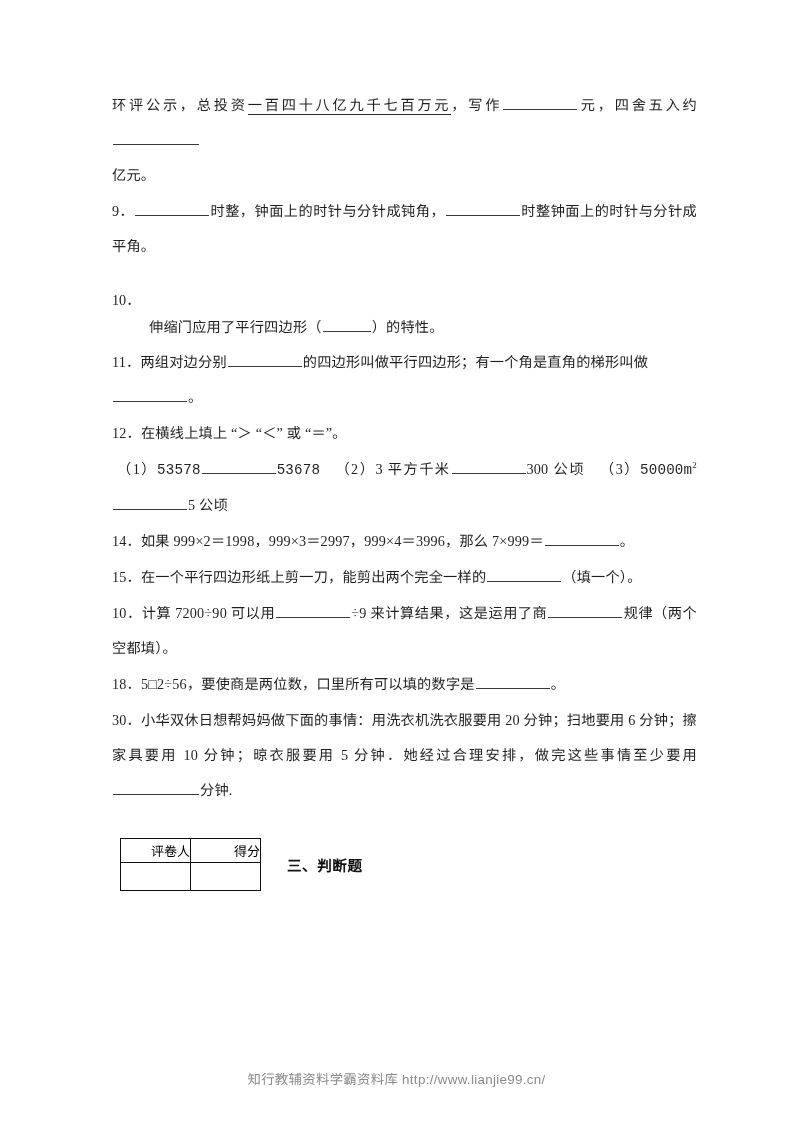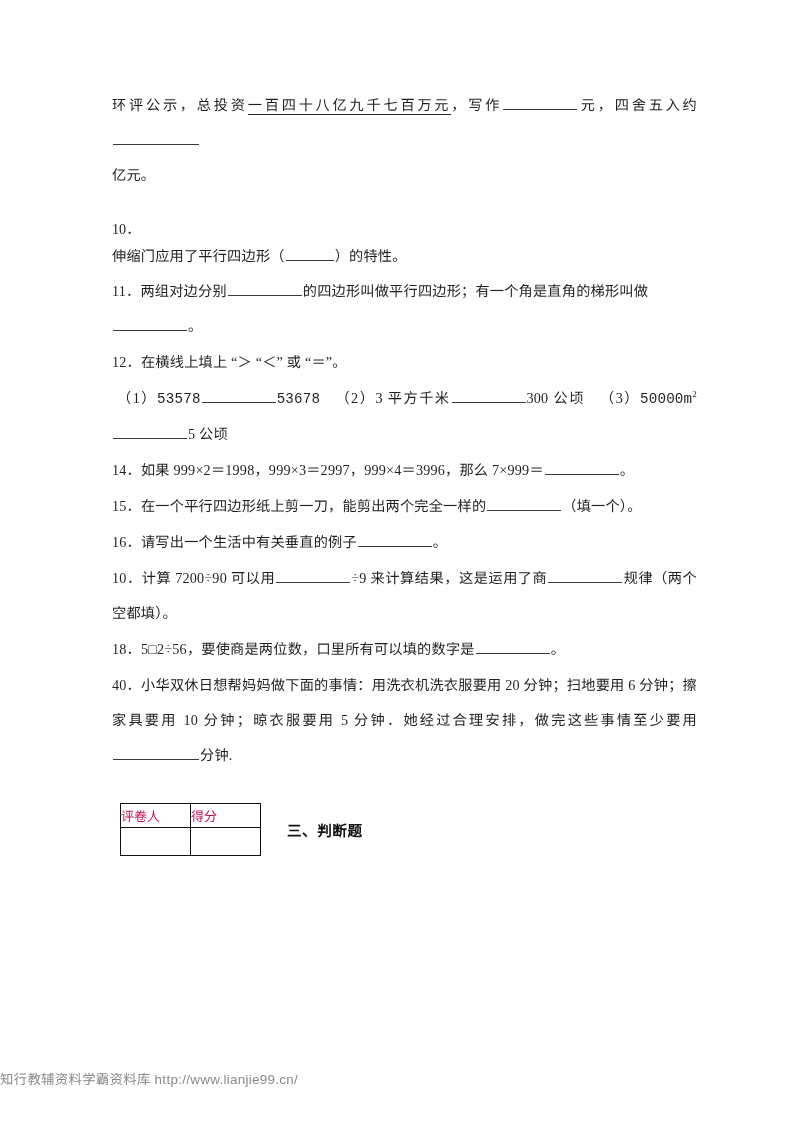"9． 时整，钟面上的时针与分针成钝角， 时整钟面上的时针与分针成平角。" p.q { html: none -> <p><span>9．</span><span></span><span>时整，钟面上的时针与分针成钝角，</span><span></span><span>时整钟面上的时针与分针成平角。</span></p> }
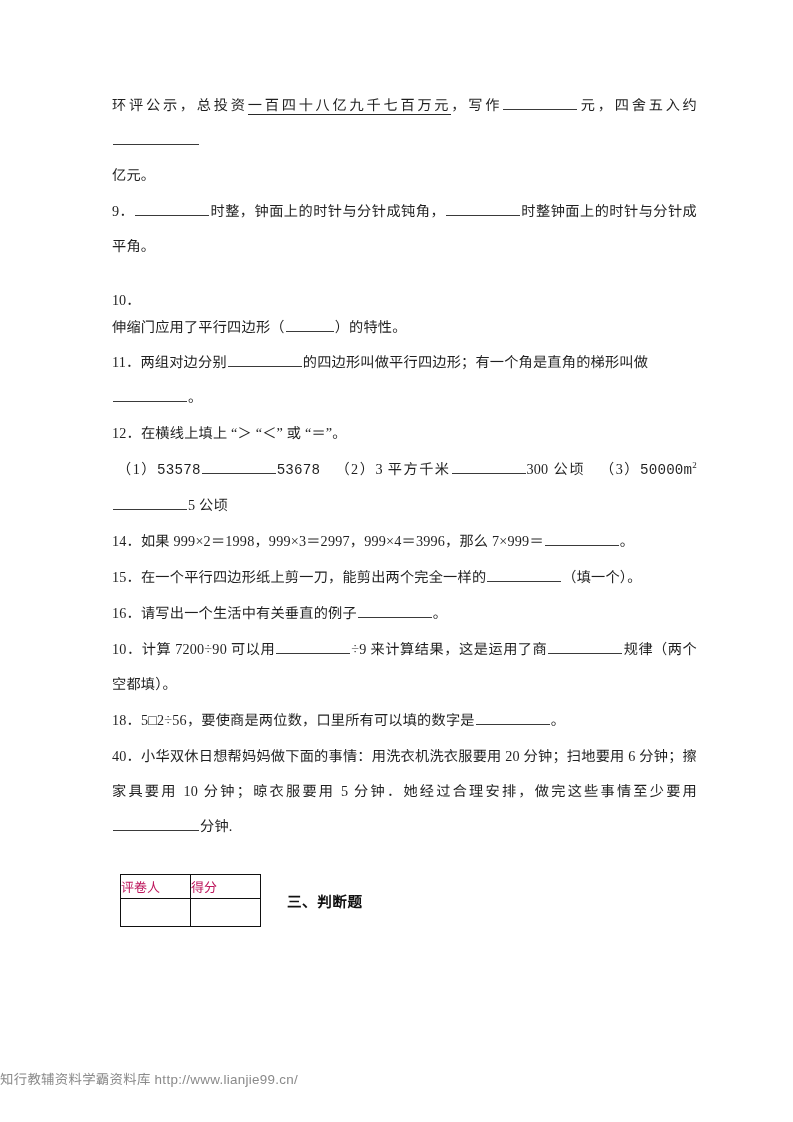"伸缩门应用了平行四边形（ ）的特性。" .q.tight { margin-left: none -> 37px }
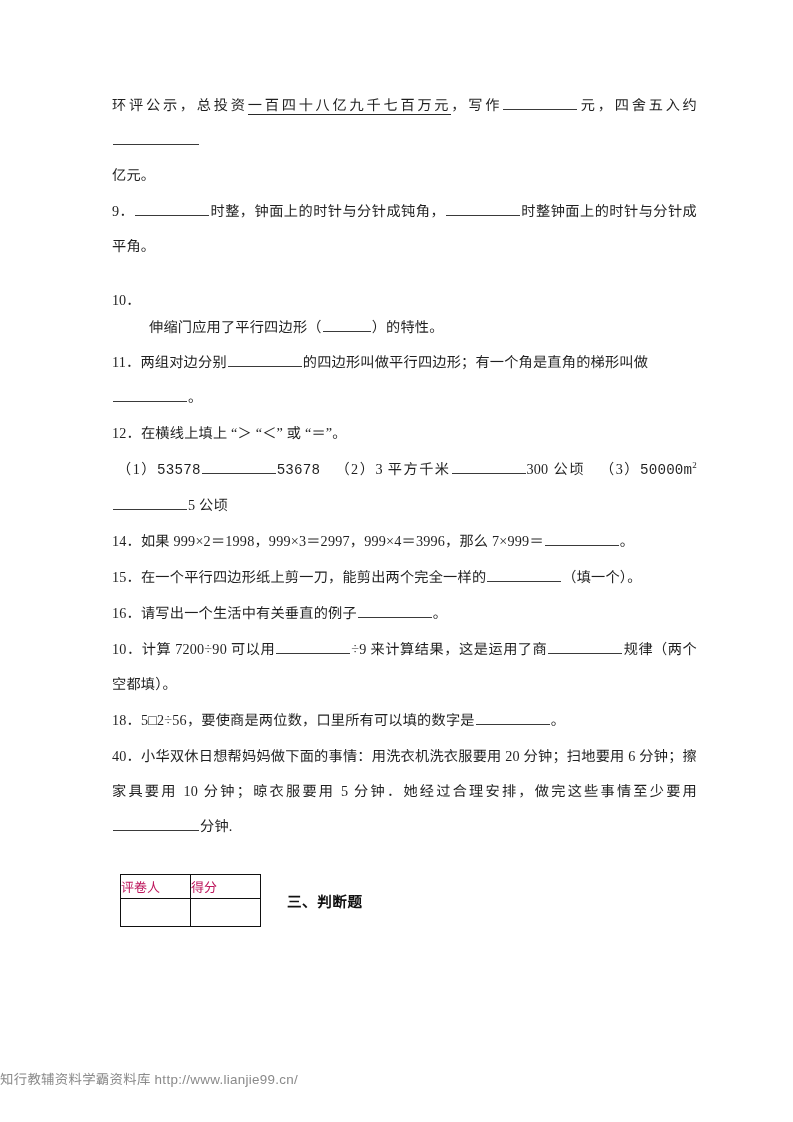"16．请写出一个生活中有关垂直的例子 。" p.q { html: <p><span>16．</span><span>请写出一个生活中有关垂直的例子</span><span></span><span>。</span></p> -> none }
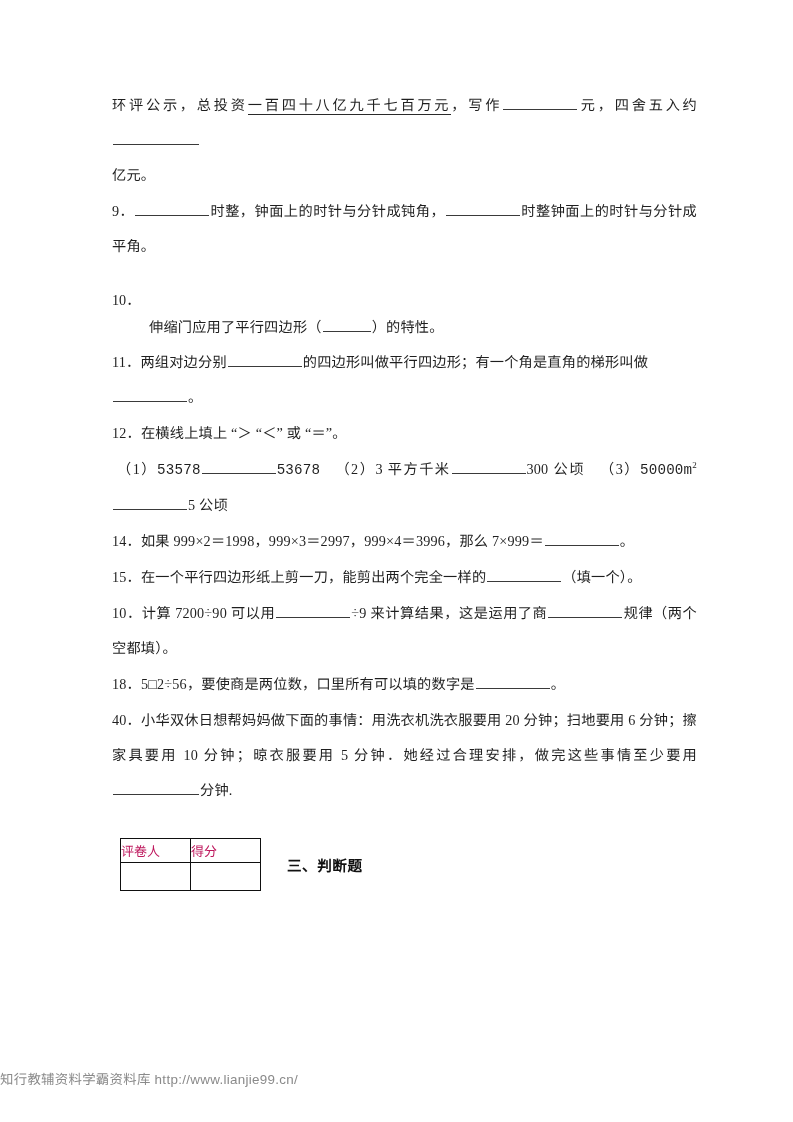"40．" span.num { text: 40 -> 30 }
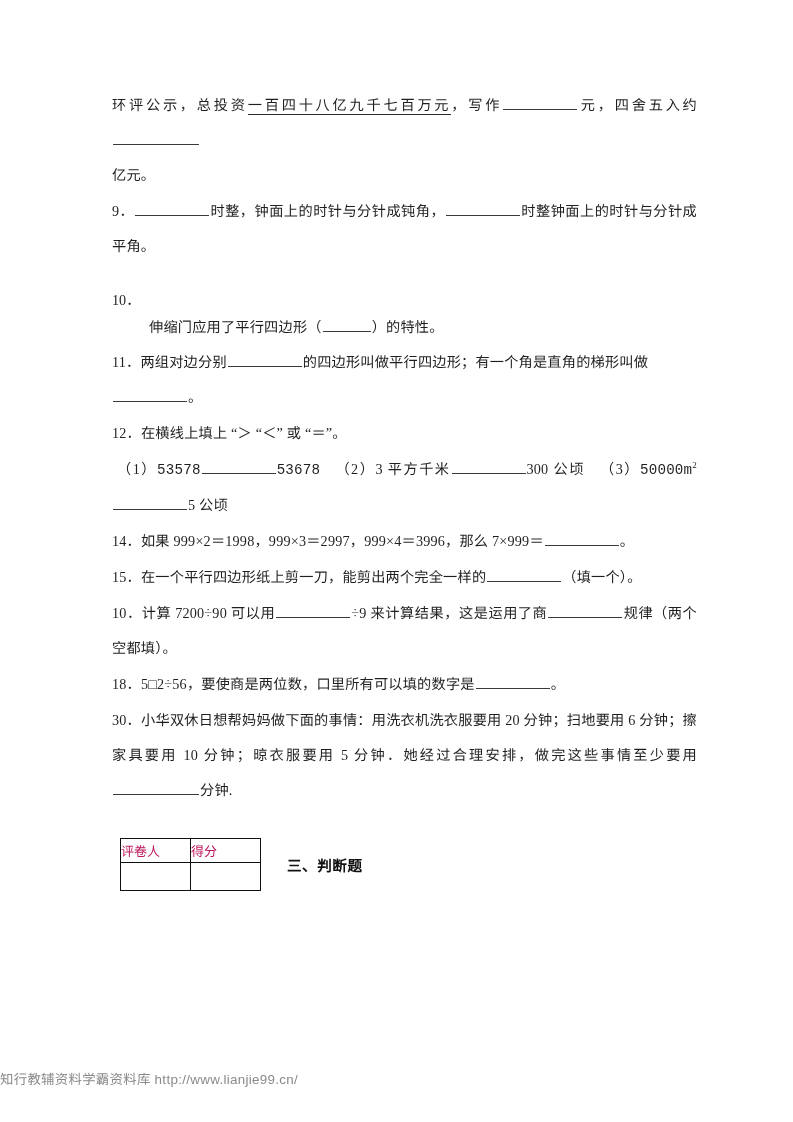"评卷人" table.score-tbl td { color: #be185d -> #000000; text-align: left -> right }
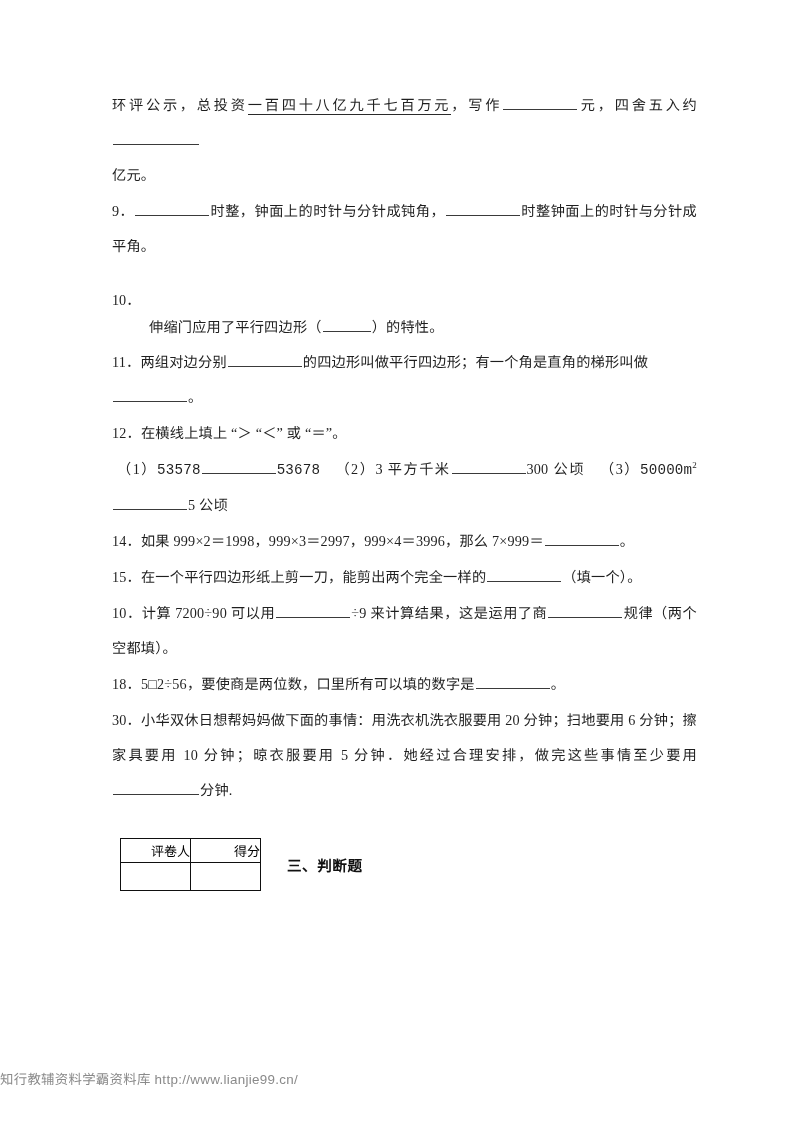"知行教辅资料学霸资料库 http://www.lianjie99.cn/" .footer { text-align: left -> center }
